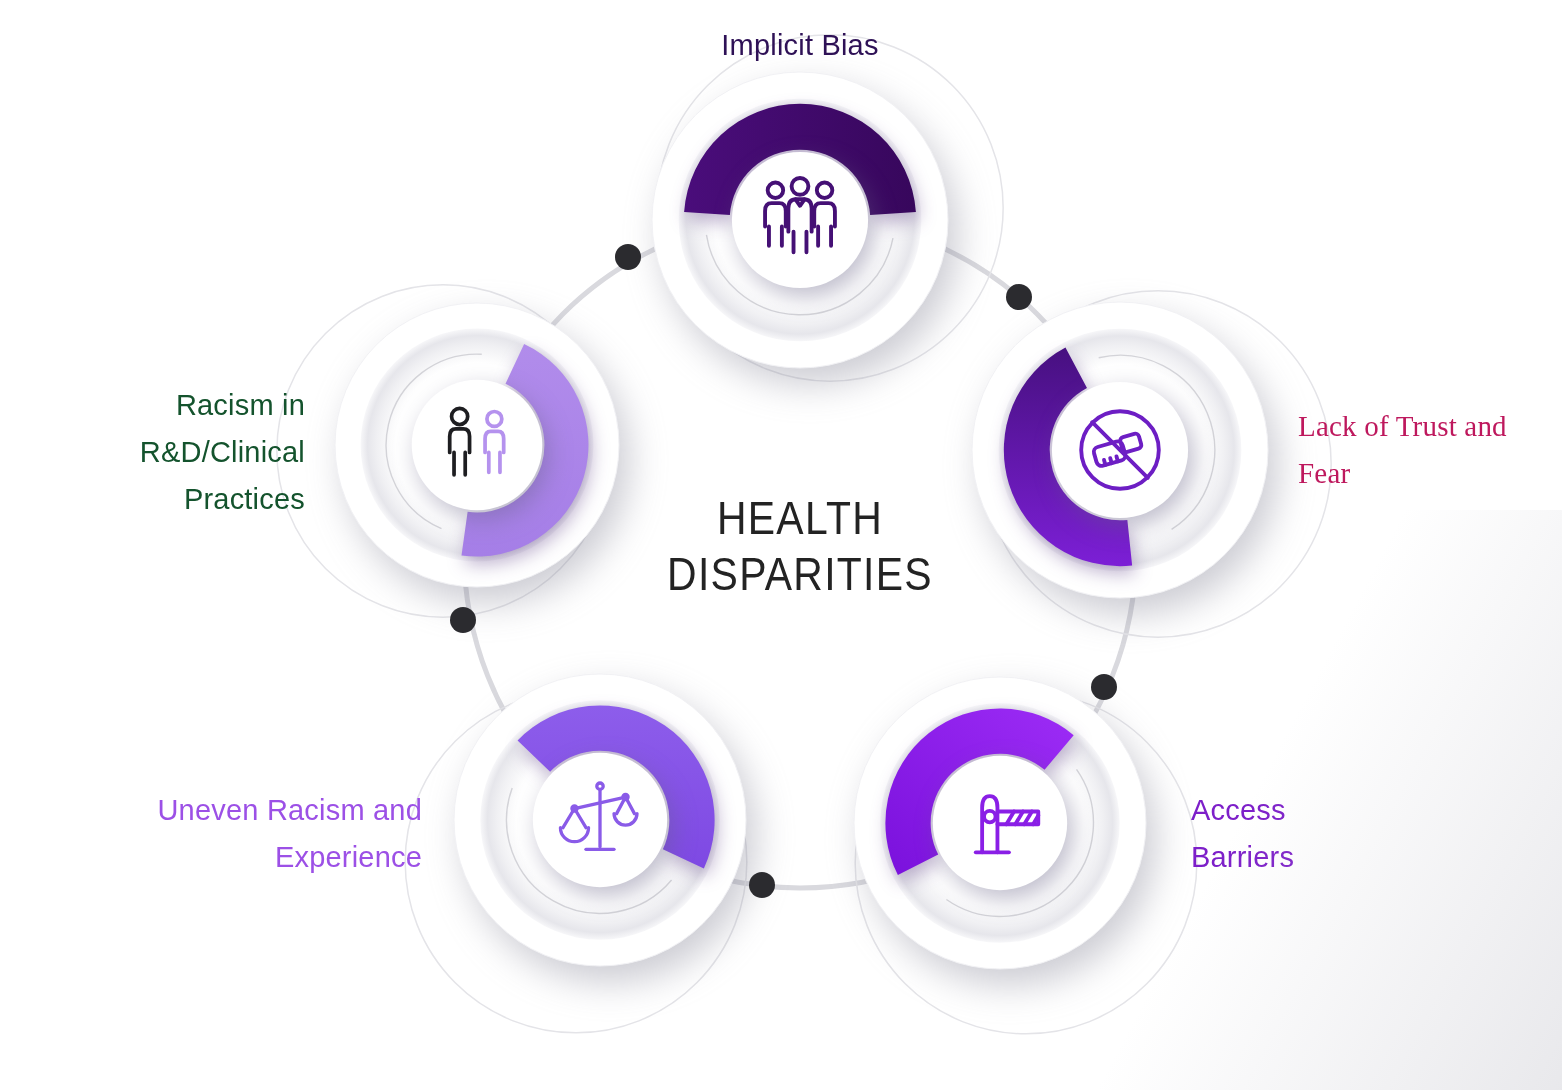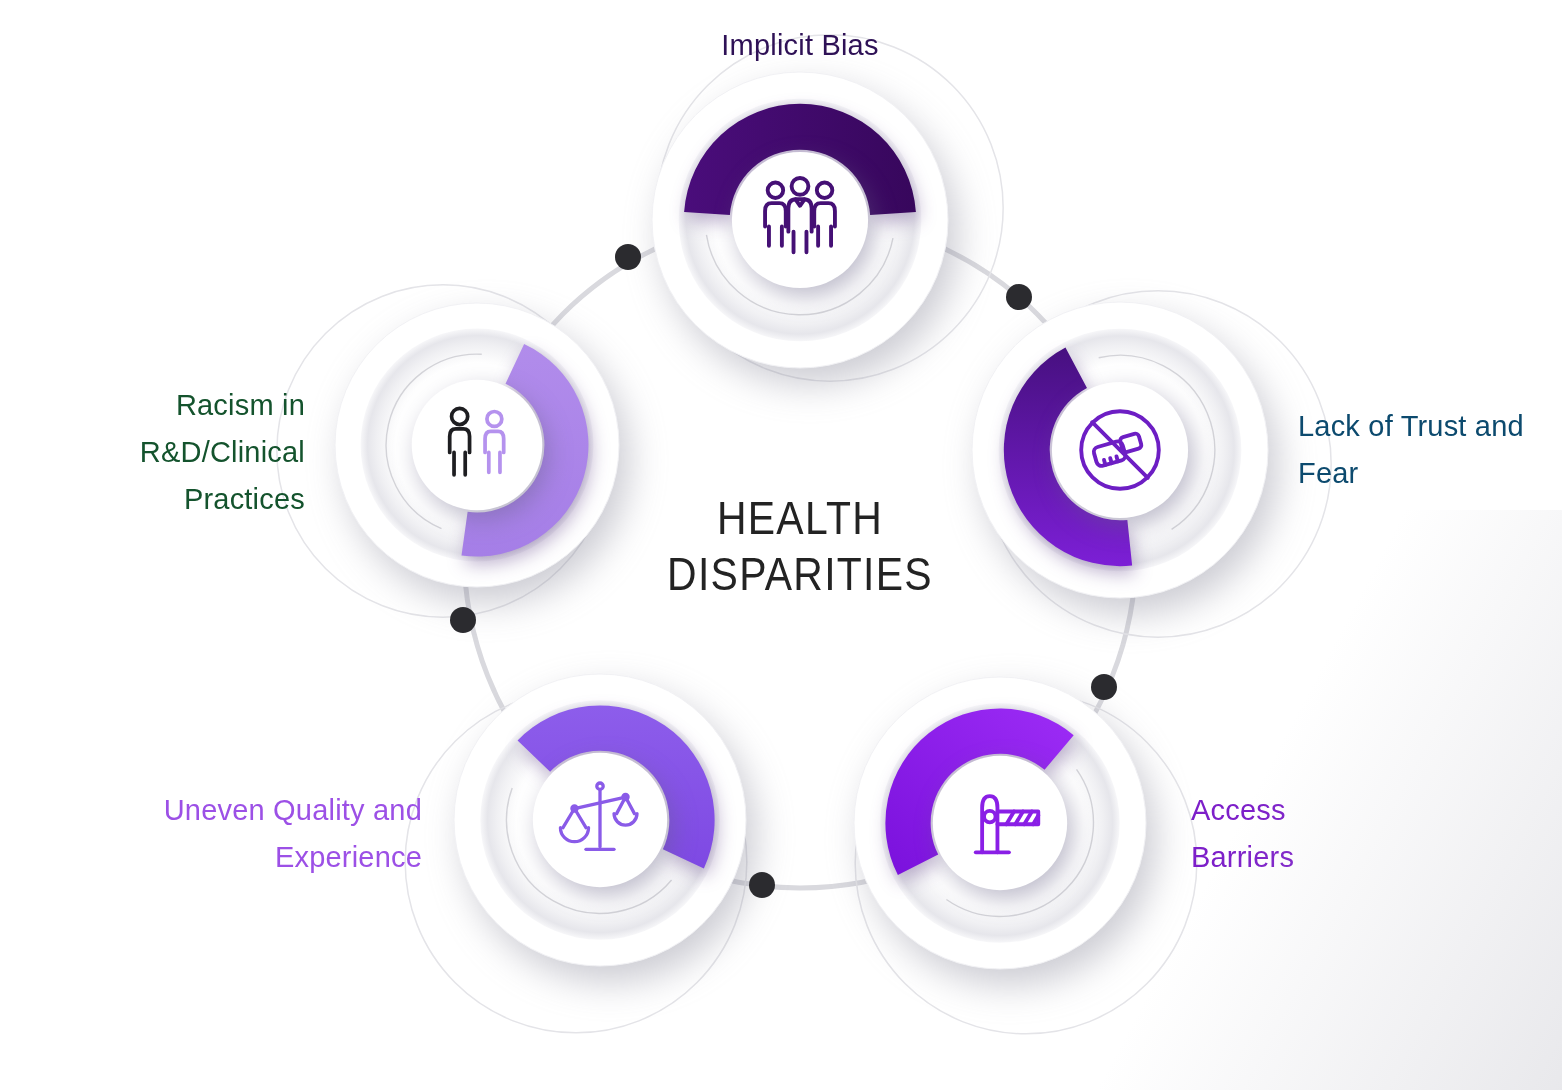"Lack of Trust and Fear" div.node-label { color: #0c4a6e -> #be185d; font-family: none -> Liberation Serif, serif }
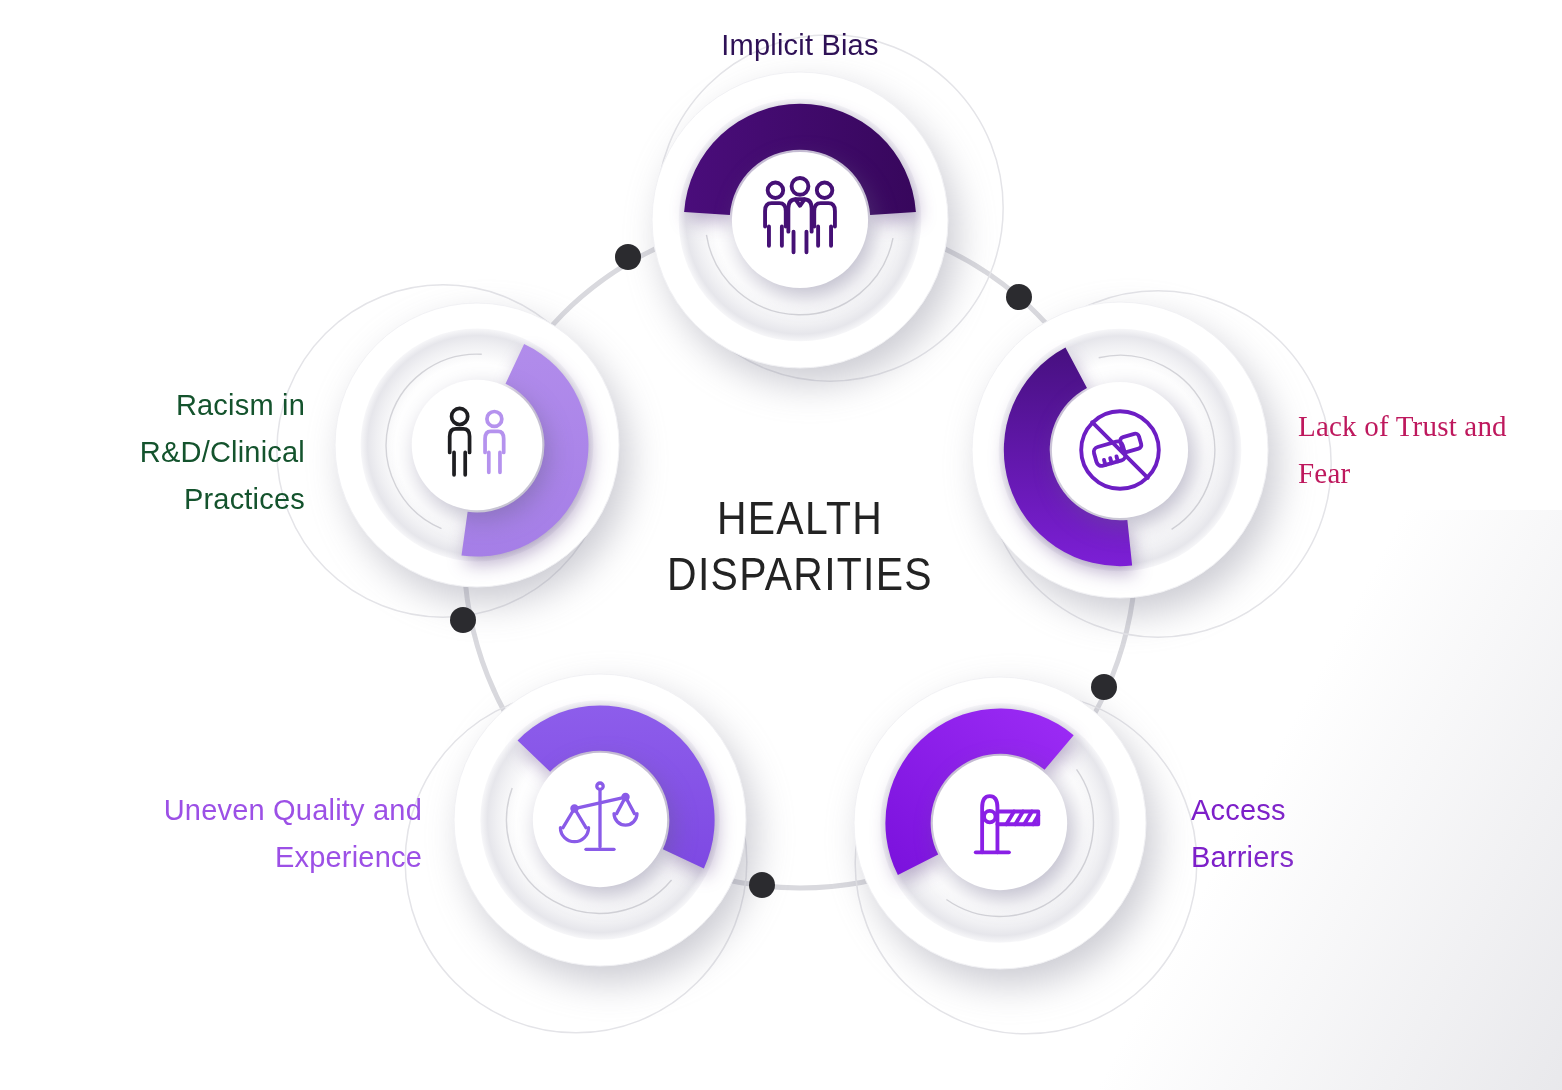"Uneven Quality and Experience" div.node-label { text: Quality -> Racism }
